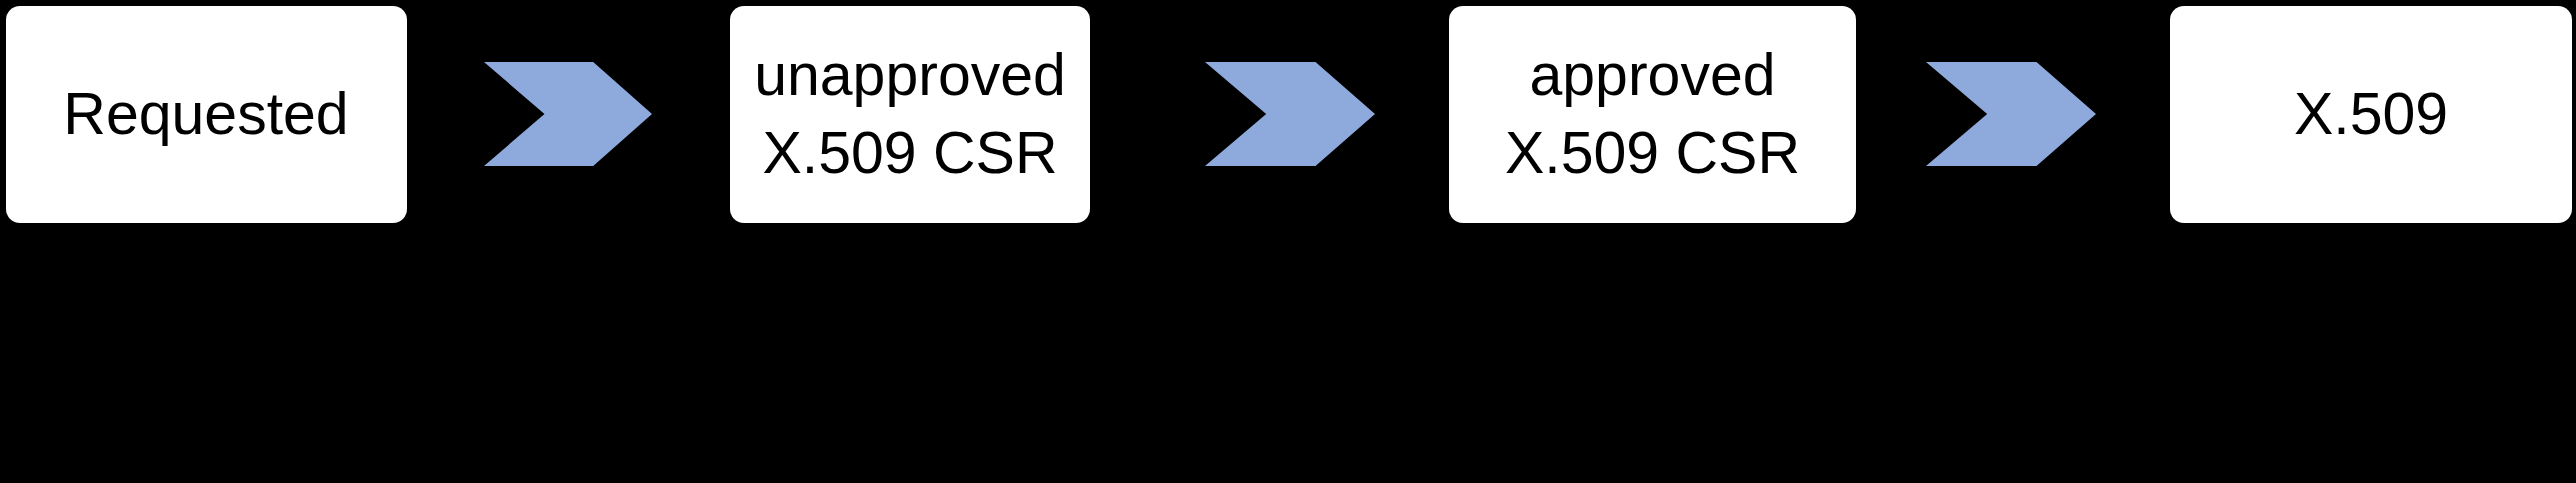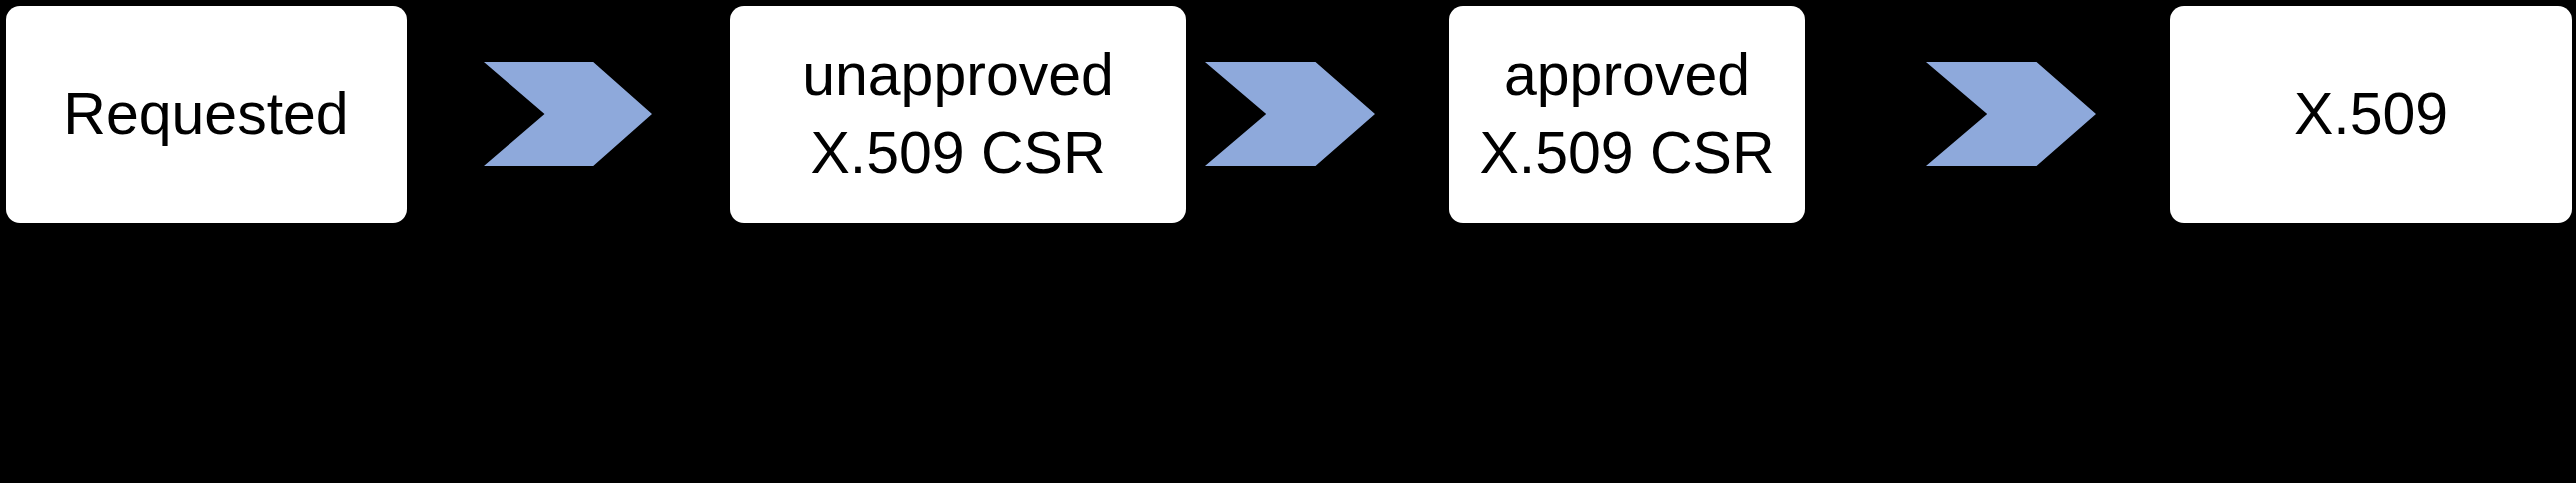"unapproved" .n2 { width: 456px -> 360px }
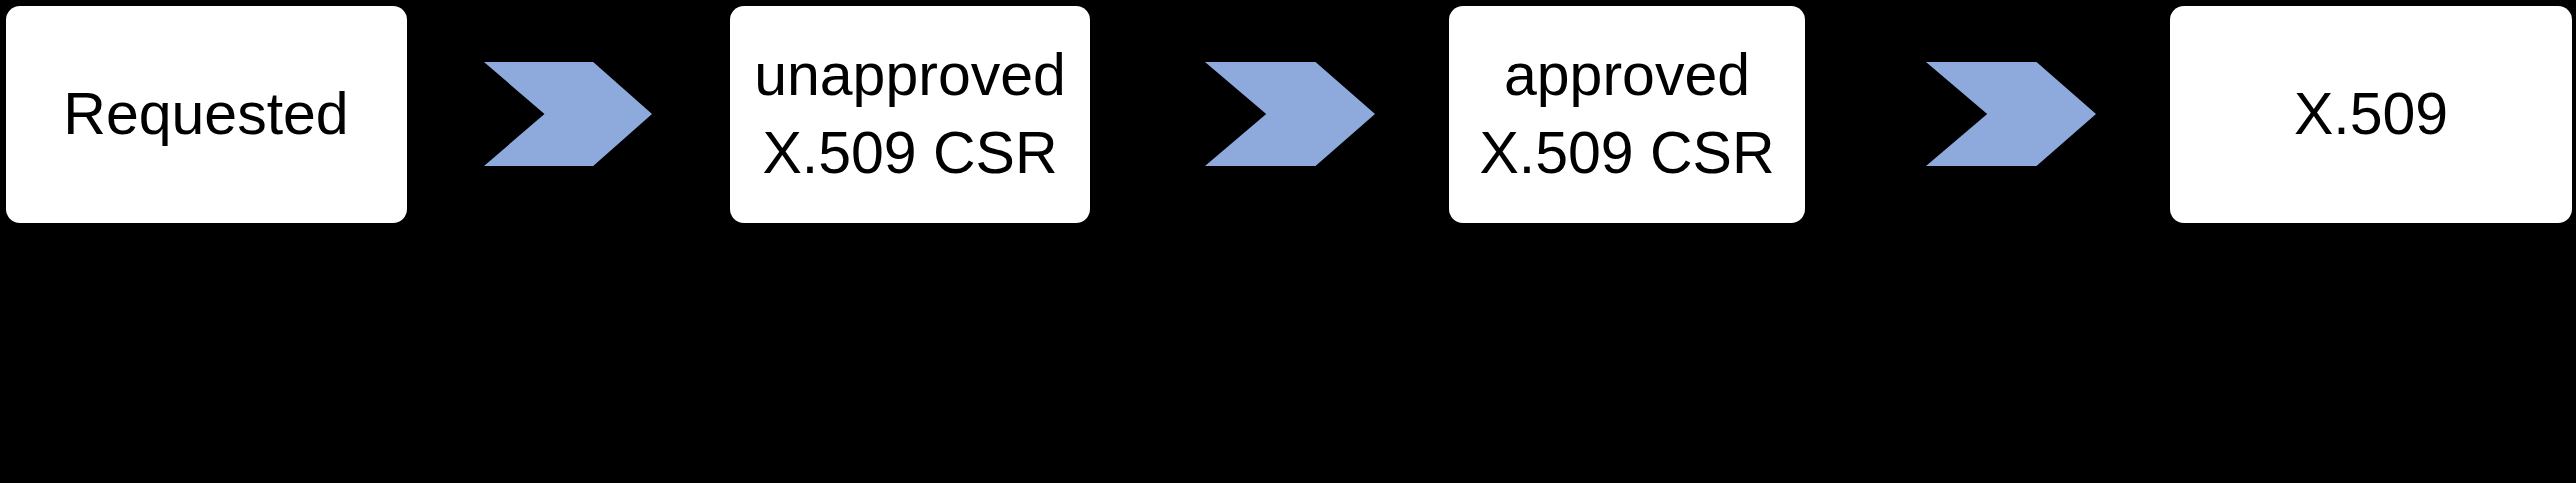"approved" .n3 { width: 356px -> 407px }
